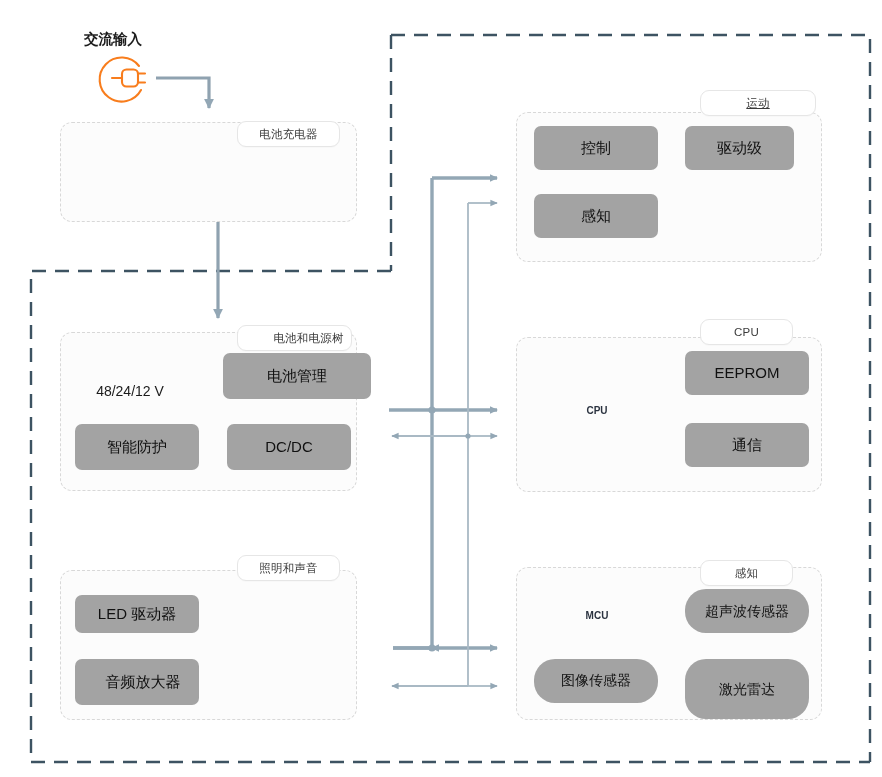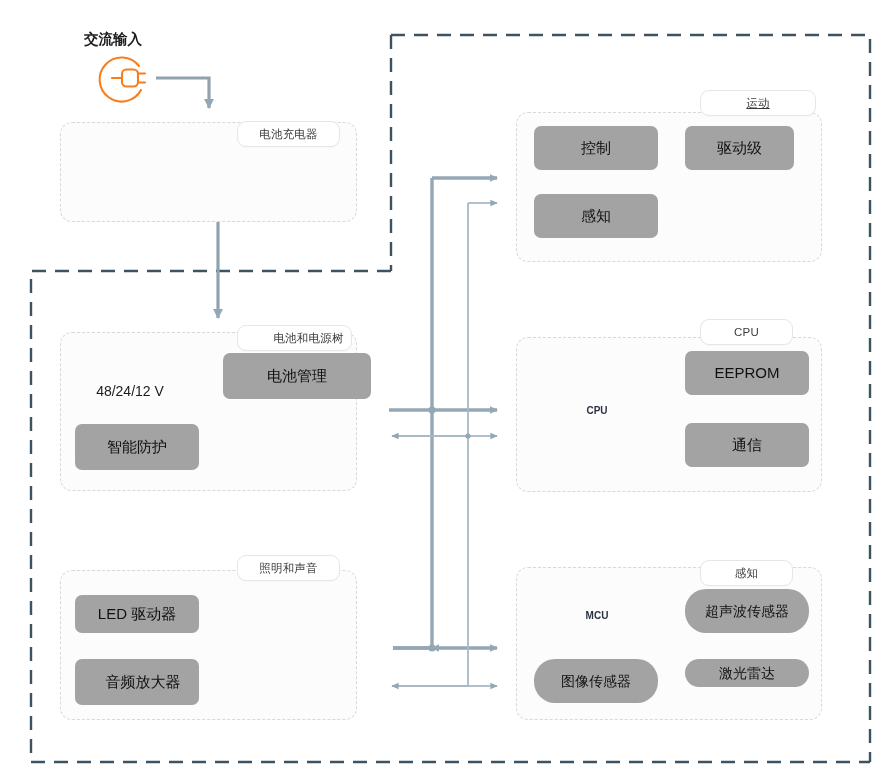"DC/DC" div.block { html: none -> <div>DC/DC</div> }
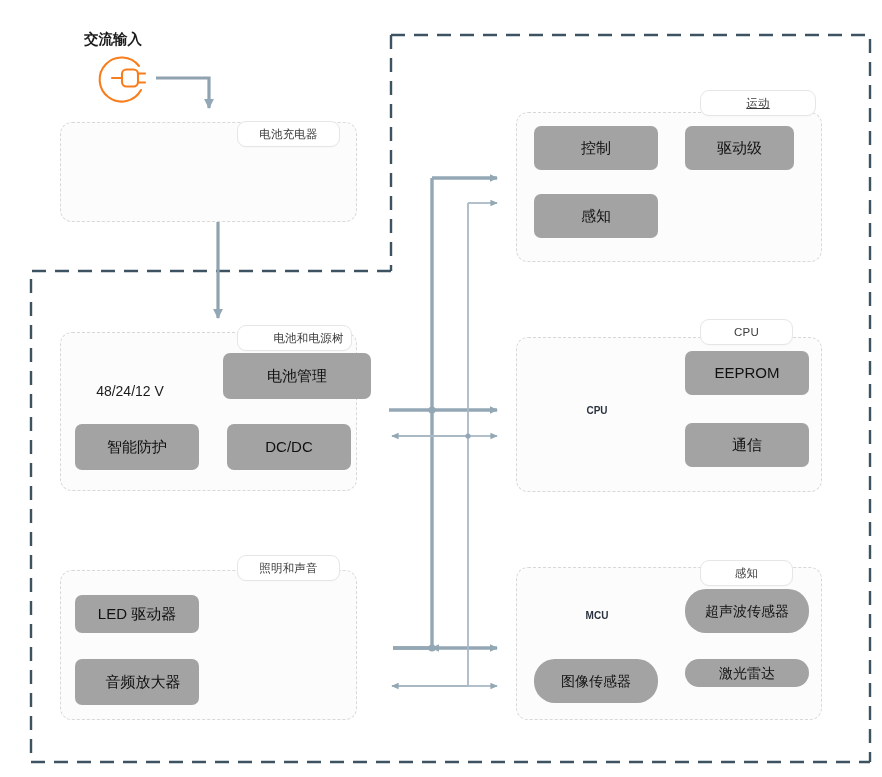"图像传感器" div.block { font-family: none -> Liberation Mono, monospace }
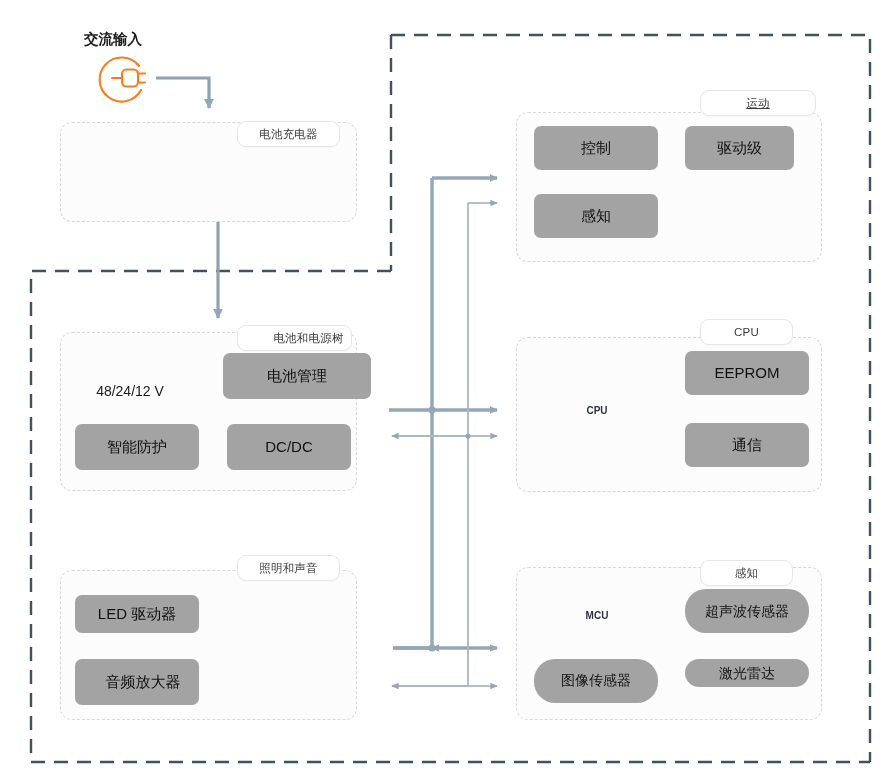"激光雷达" div.block { height: 28px -> 60px }
